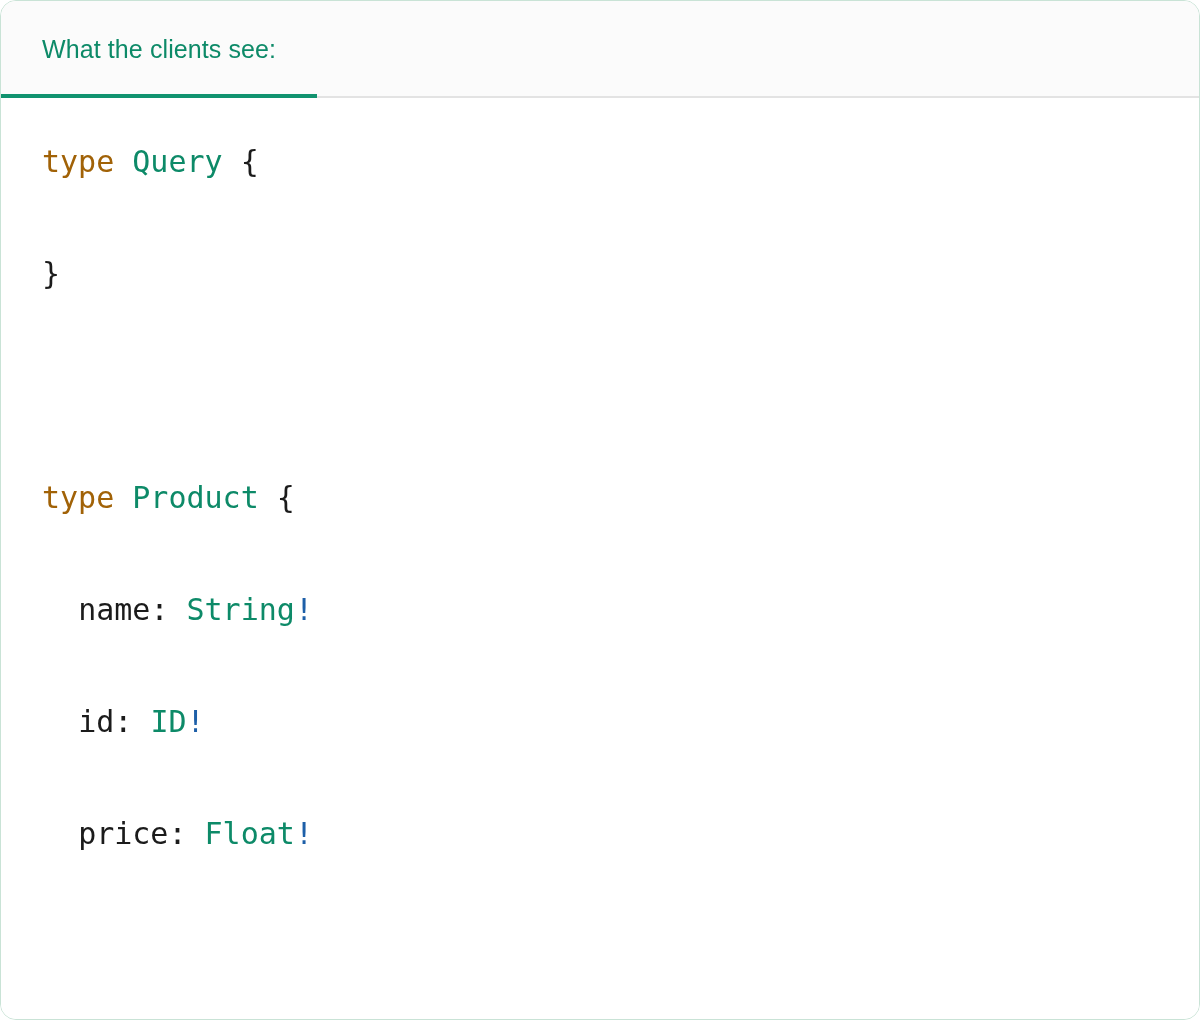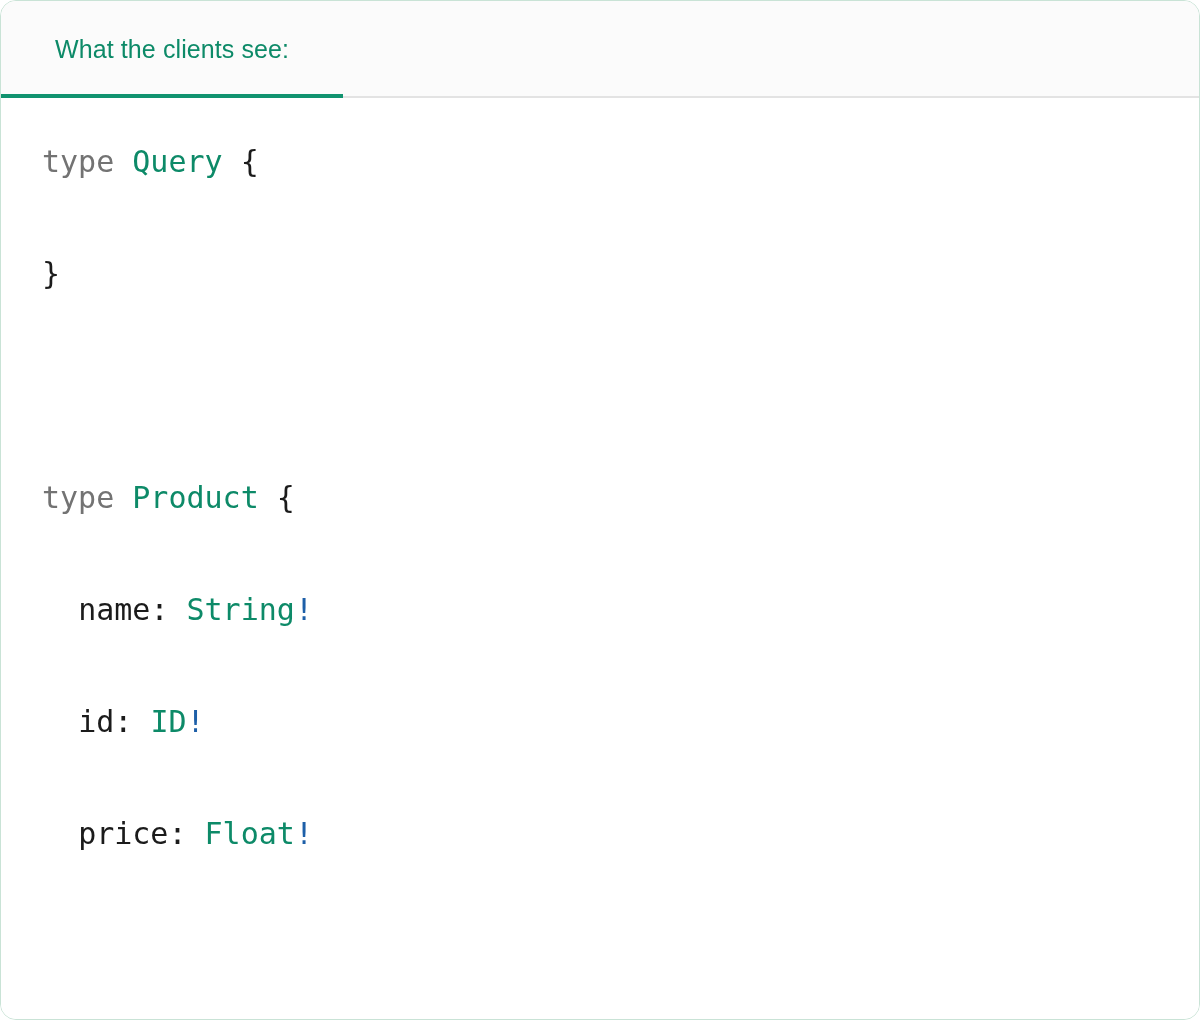"What the clients see:" .tab { padding: 0 54px -> 0 41px }
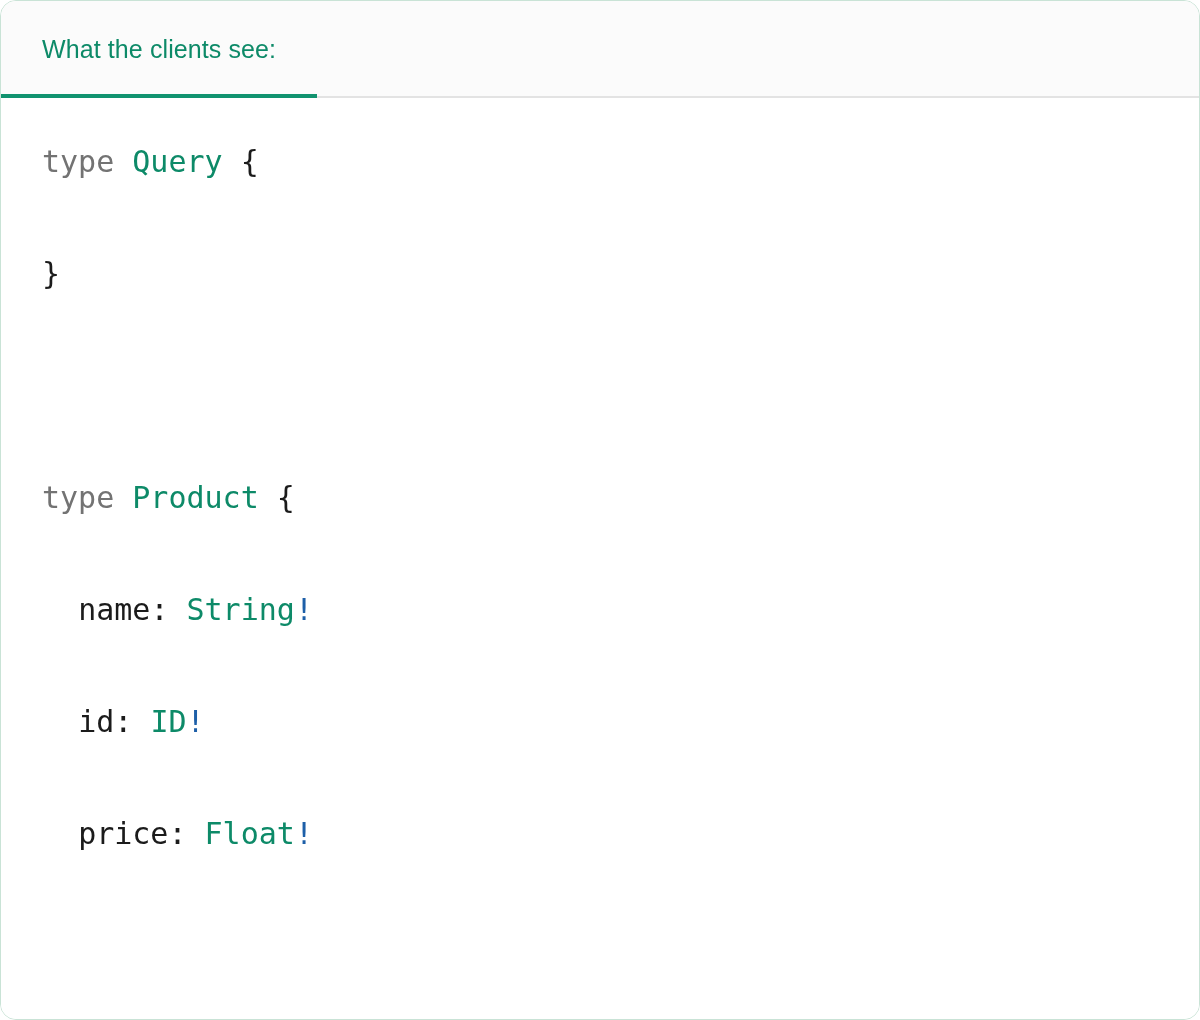"type" .tok-kw { color: #737373 -> #a16207 }
